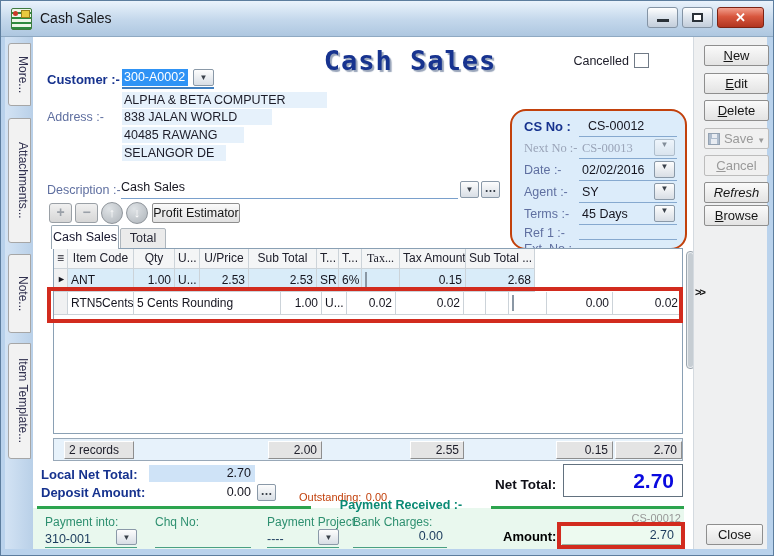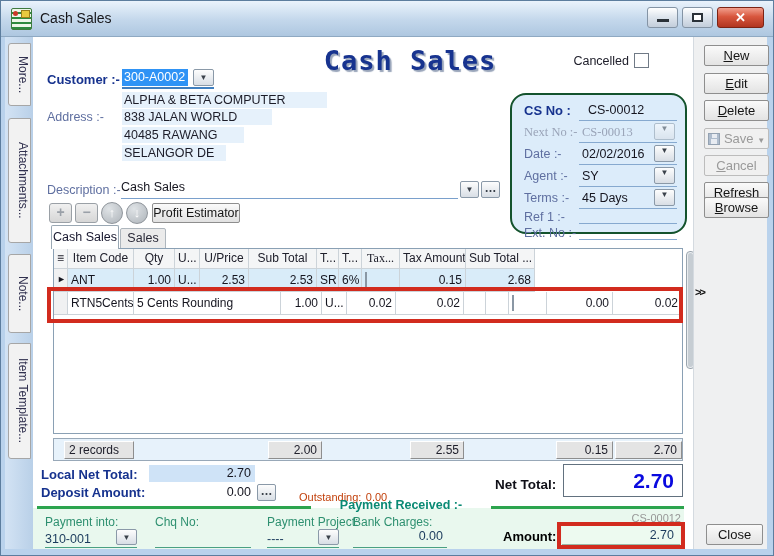"CS No :" .doc-panel { border: 2px solid #14532d -> 2px solid #c2410c; top: 56px -> 72px }
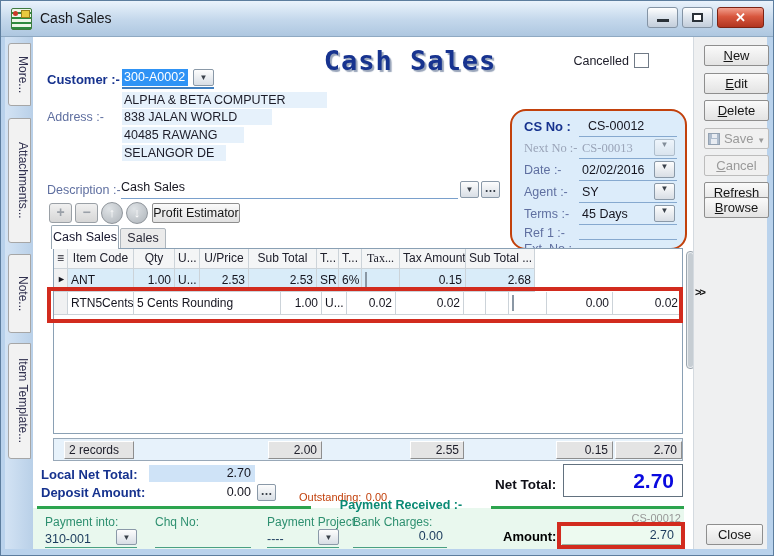"Refresh" span { font-style: none -> italic }
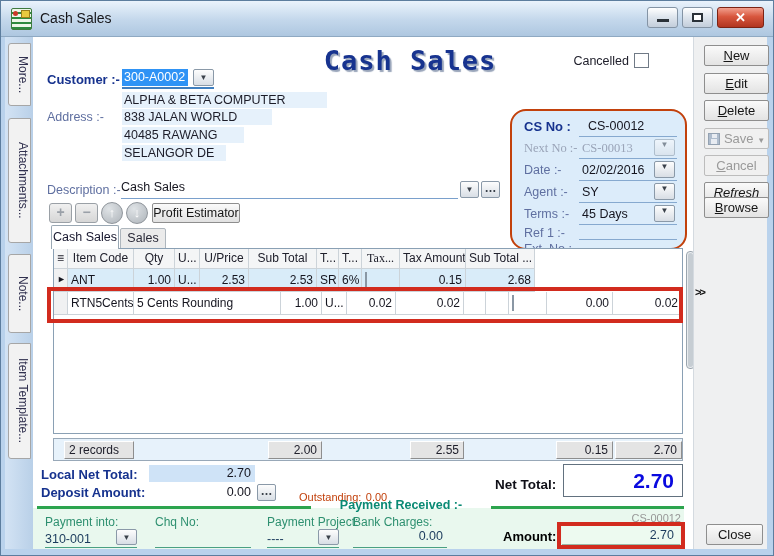"Browse" button.act { top: 160px -> 168px }
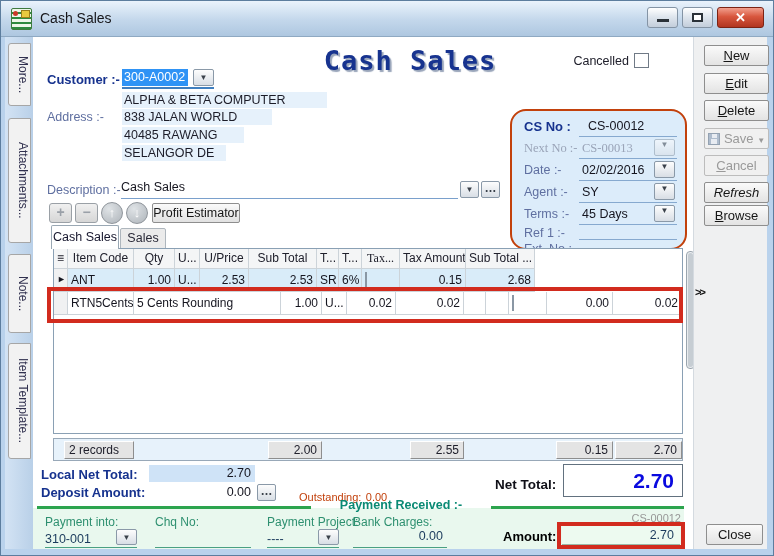"Sales" div.tab-idle { text: Sales -> Total }
